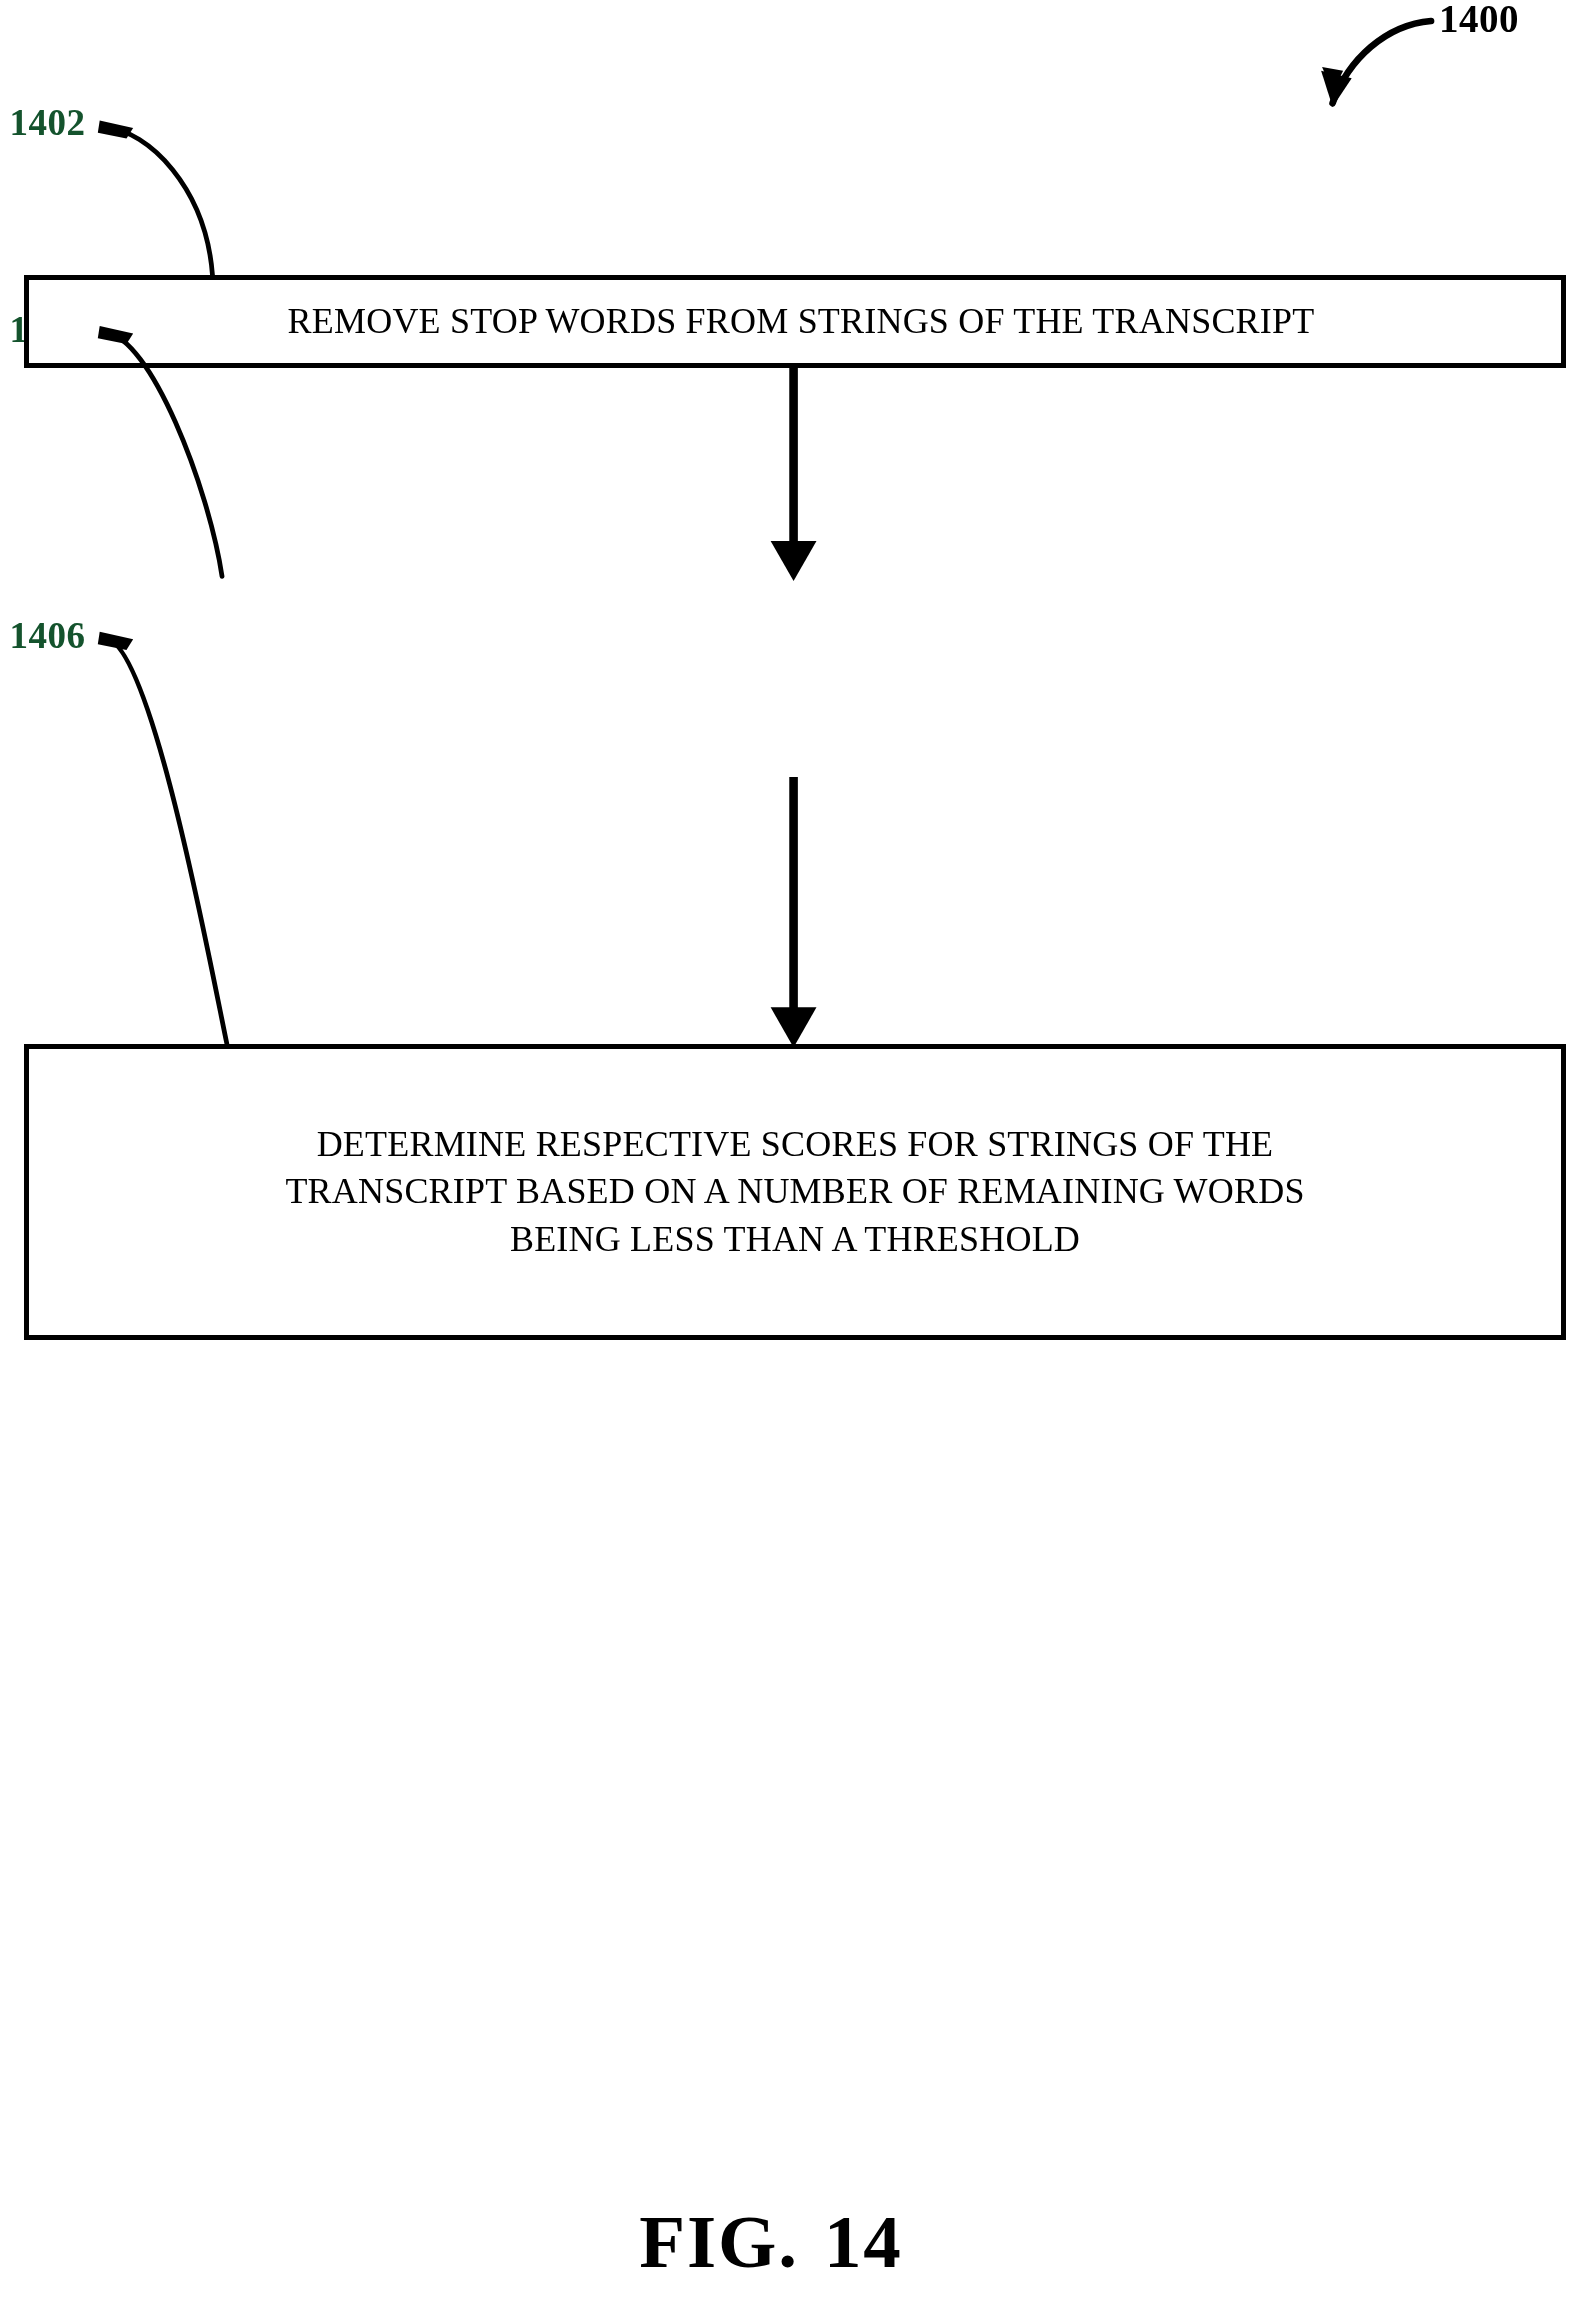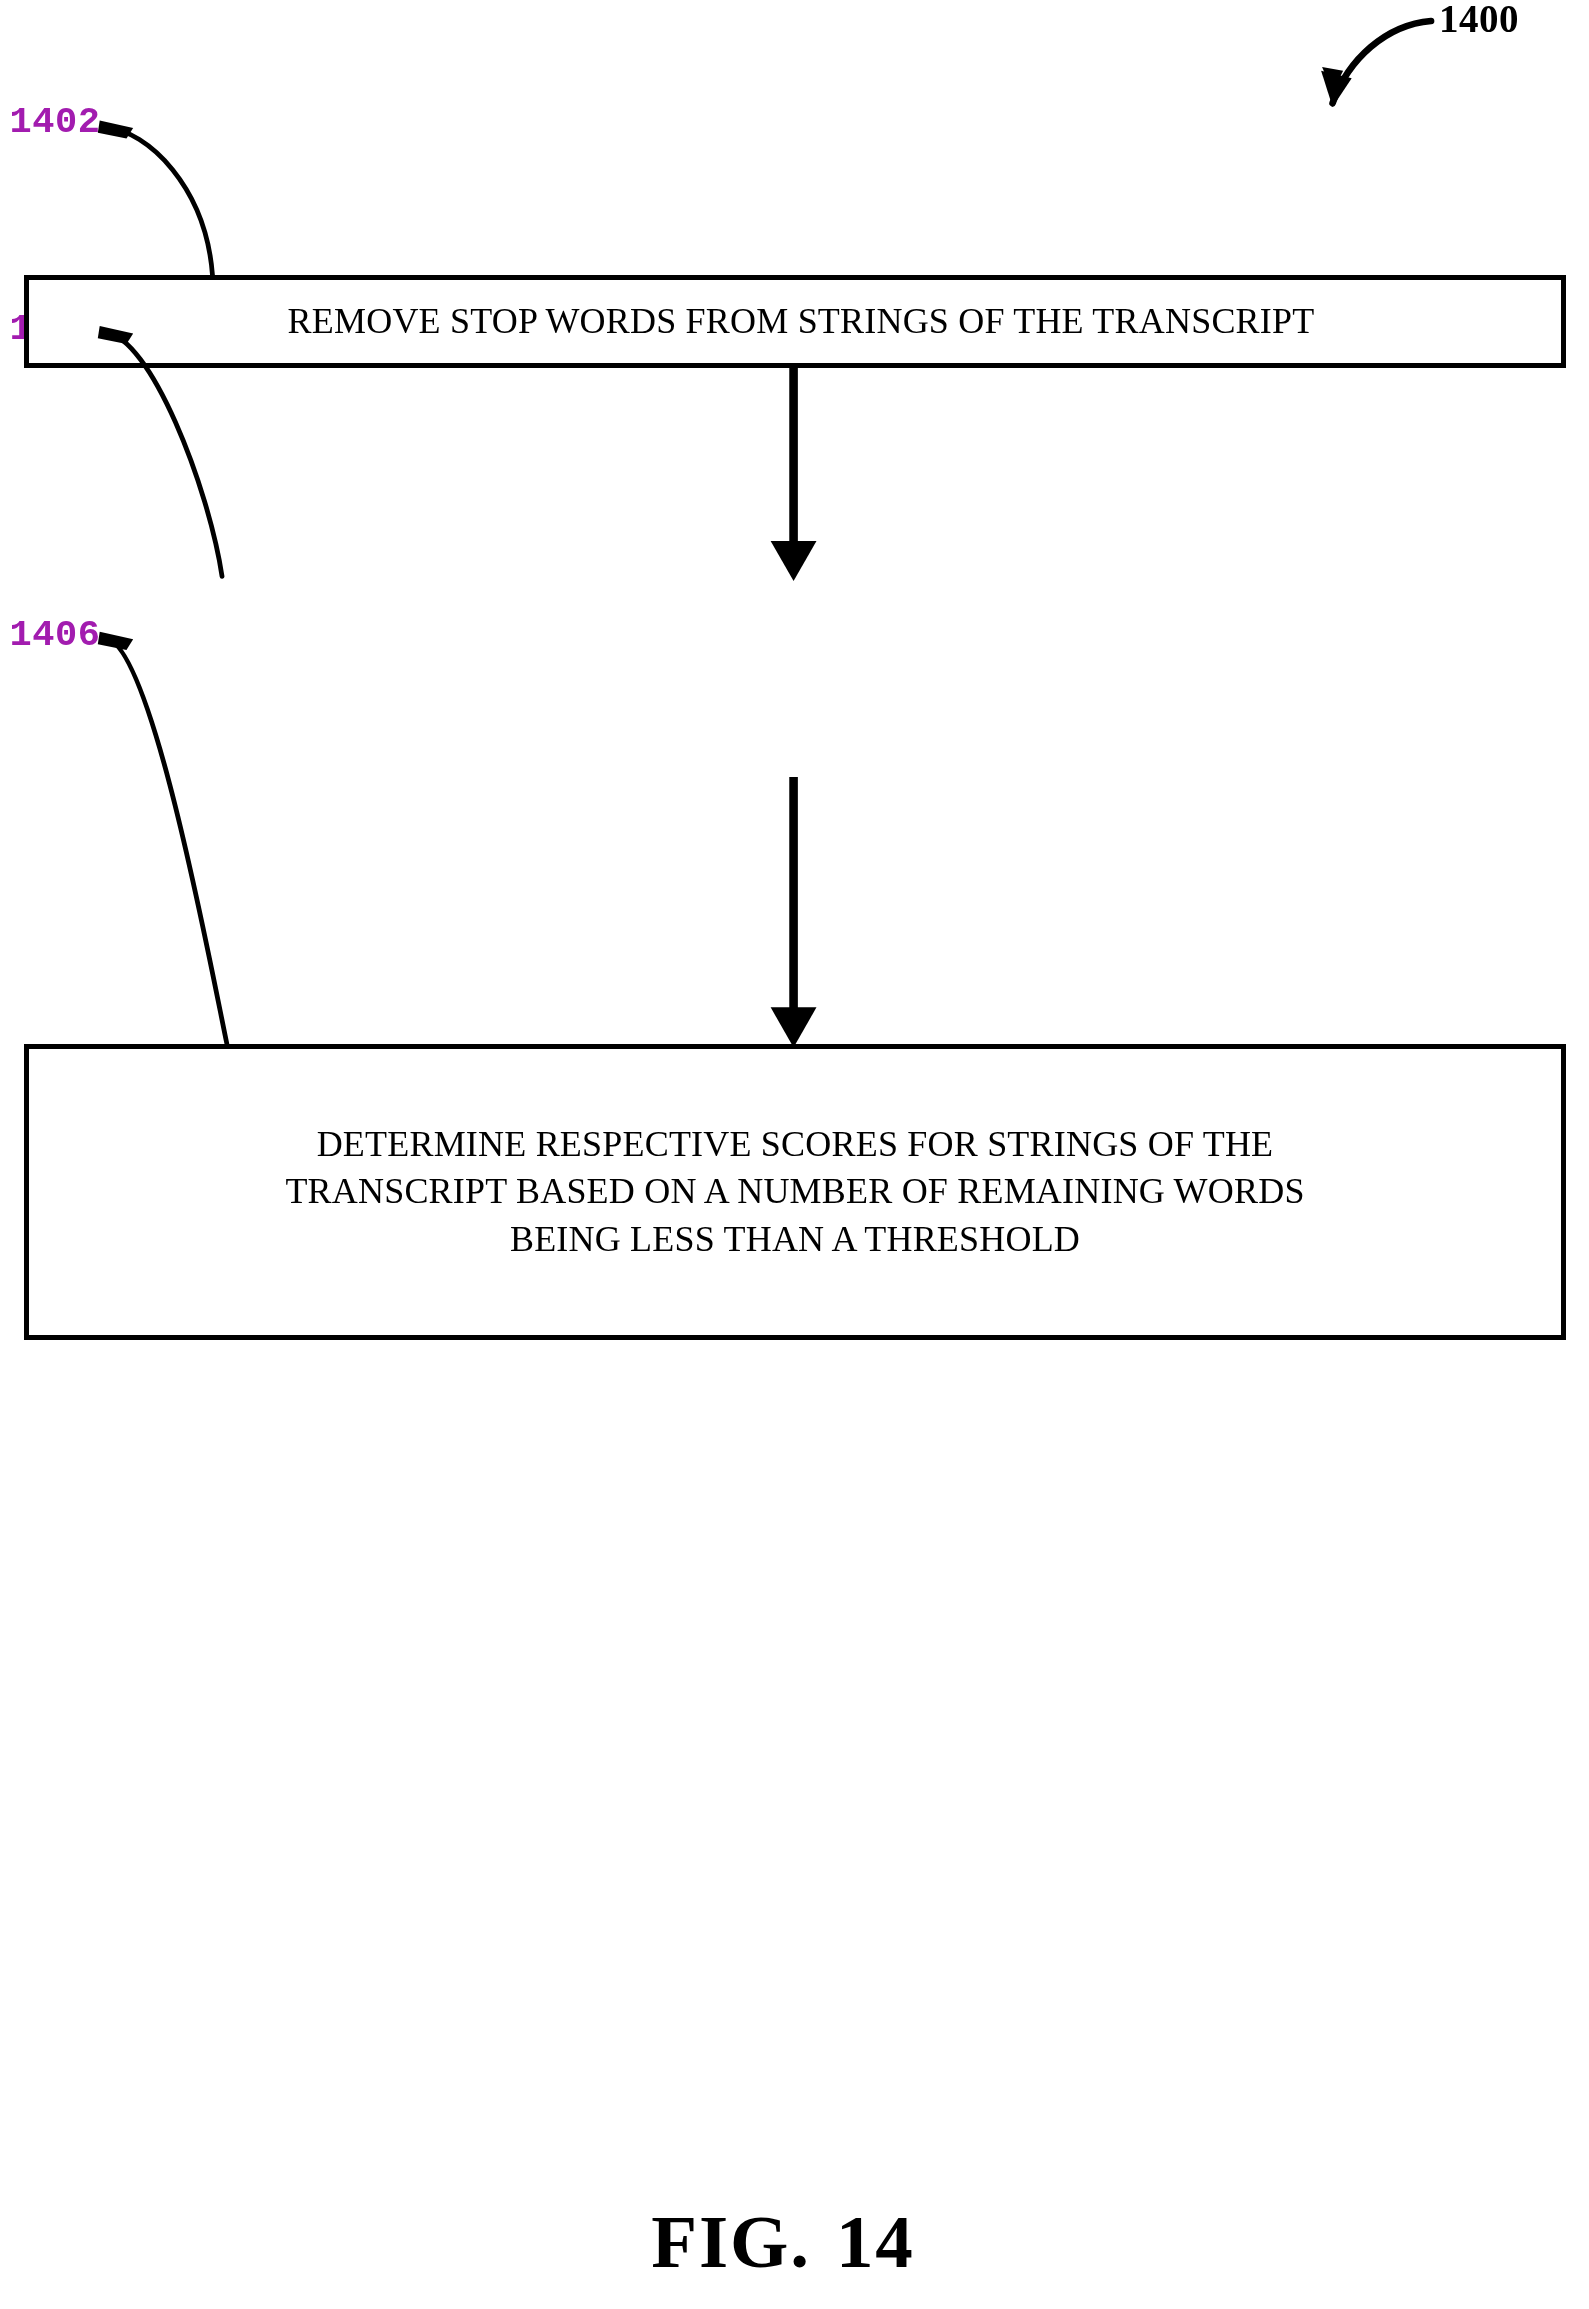"1402" .step-ref { color: #a21caf -> #14532d; font-family: Liberation Mono, monospace -> Liberation Serif, serif }
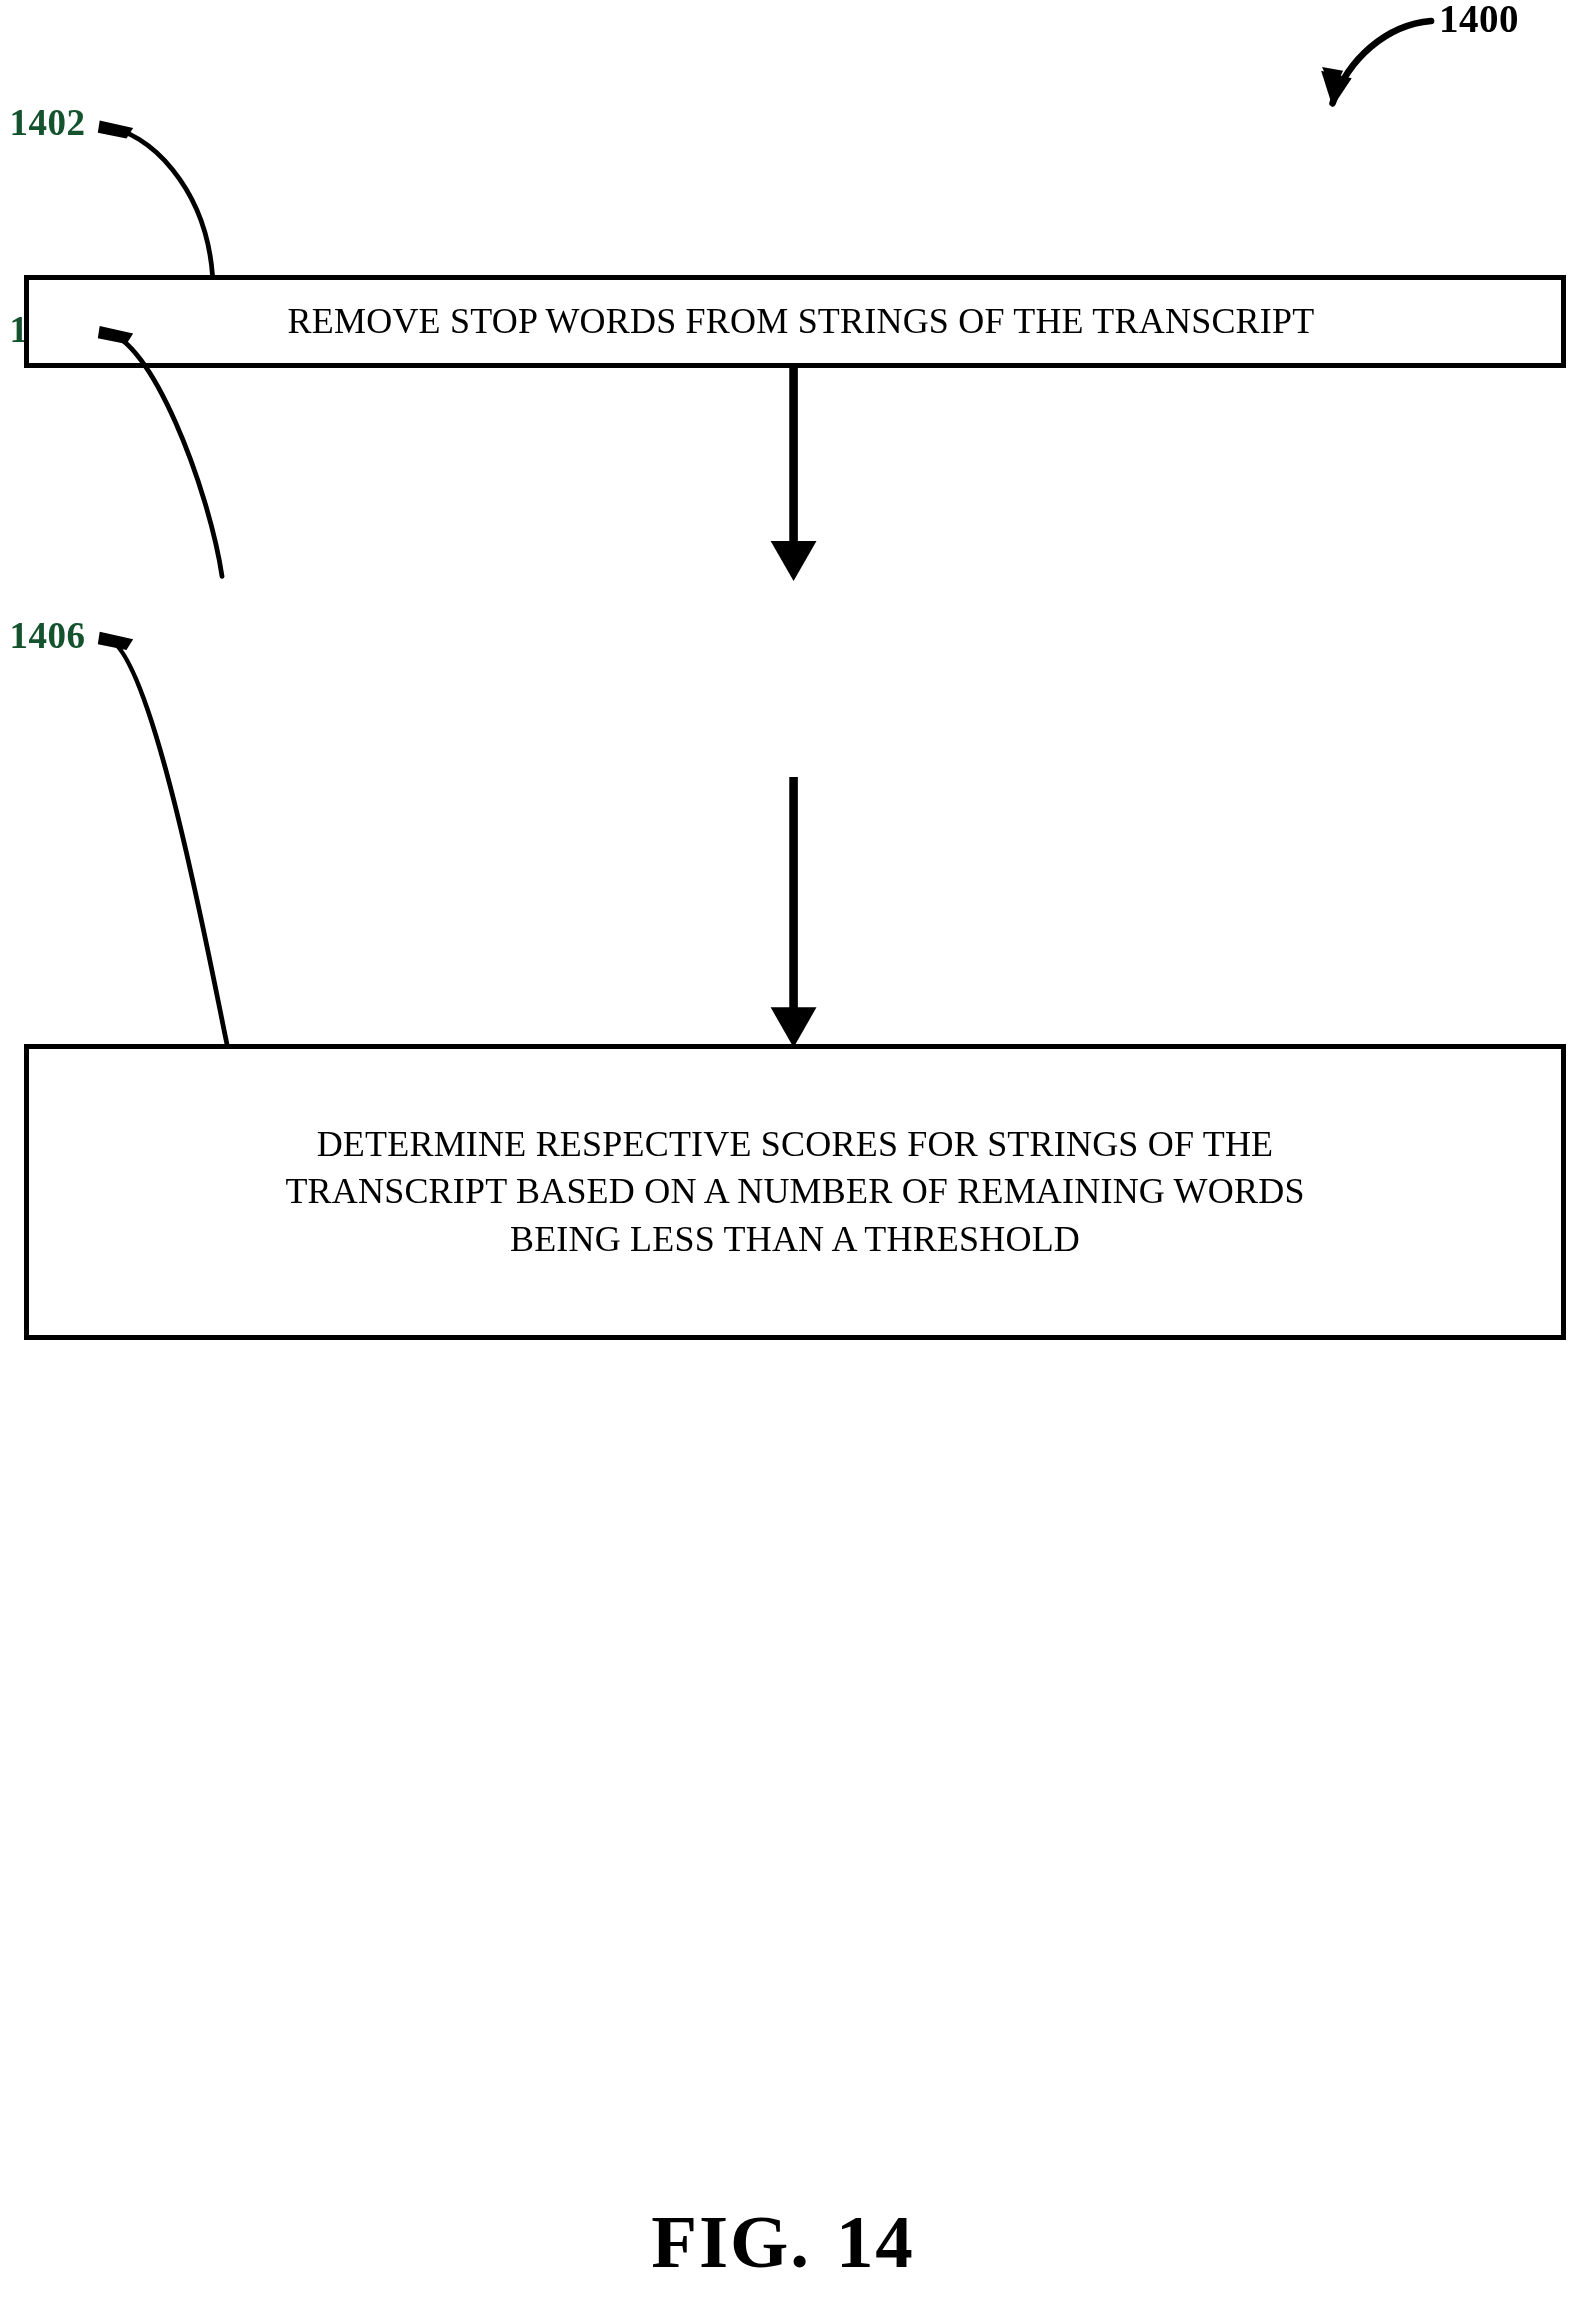"FIG. 14" #fig-caption { margin-left: 12px -> none }
